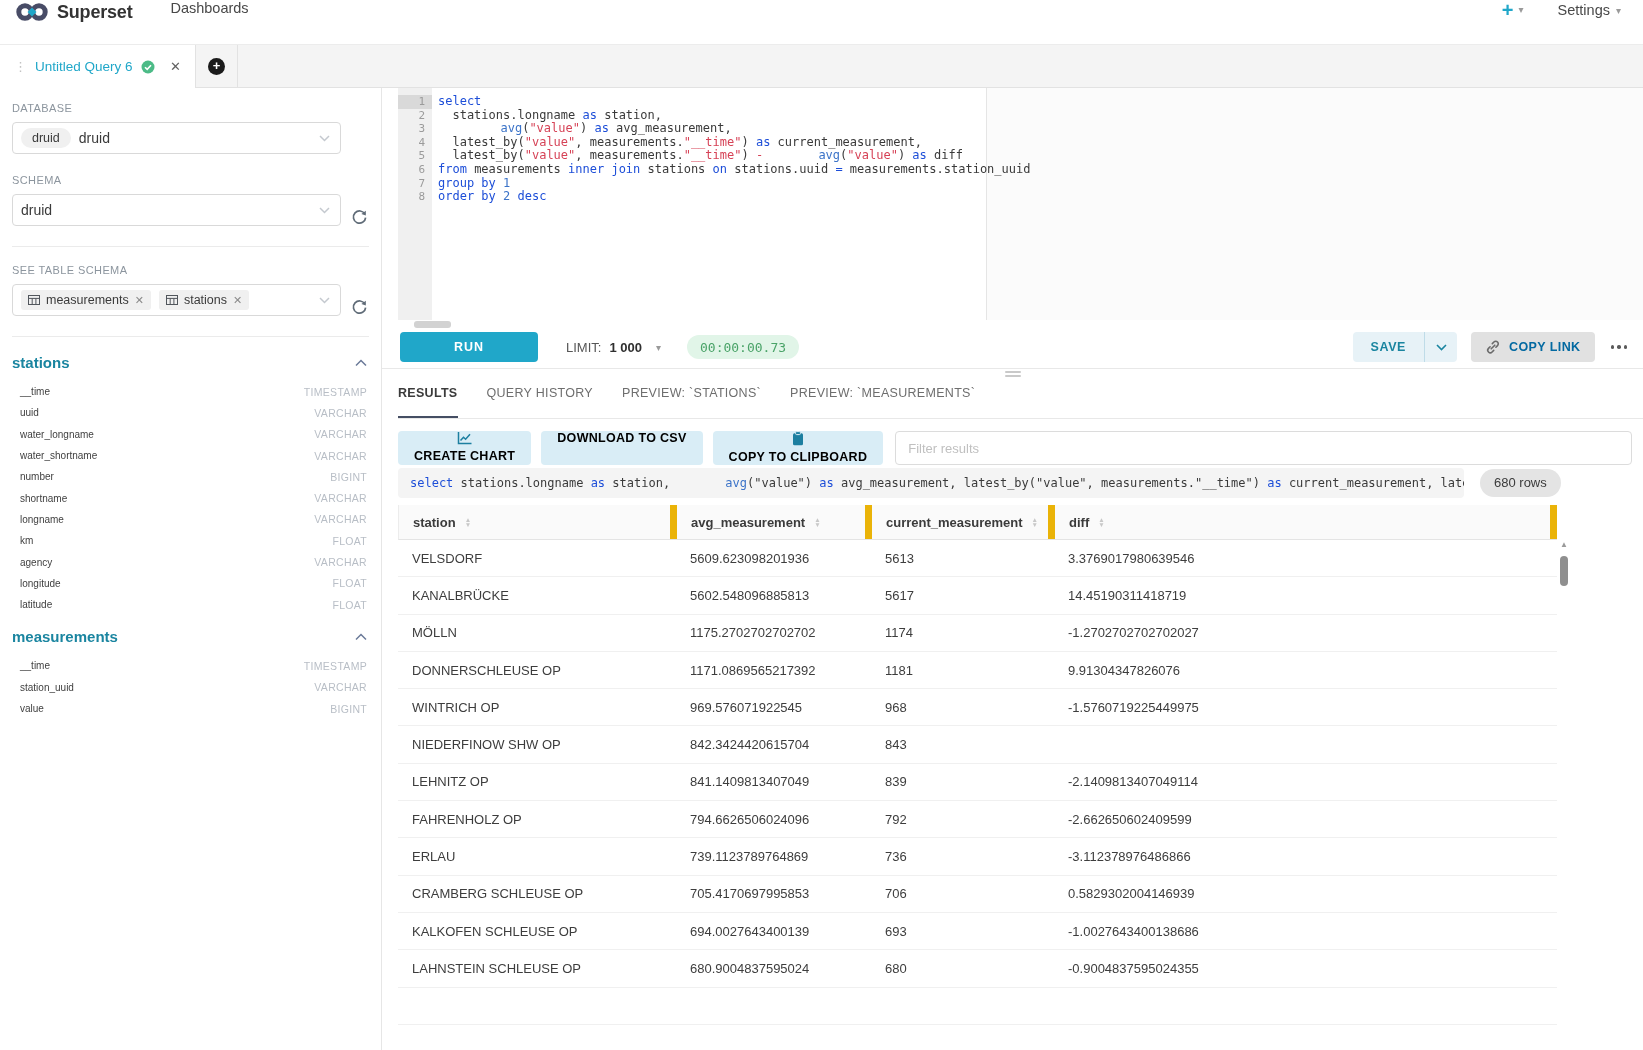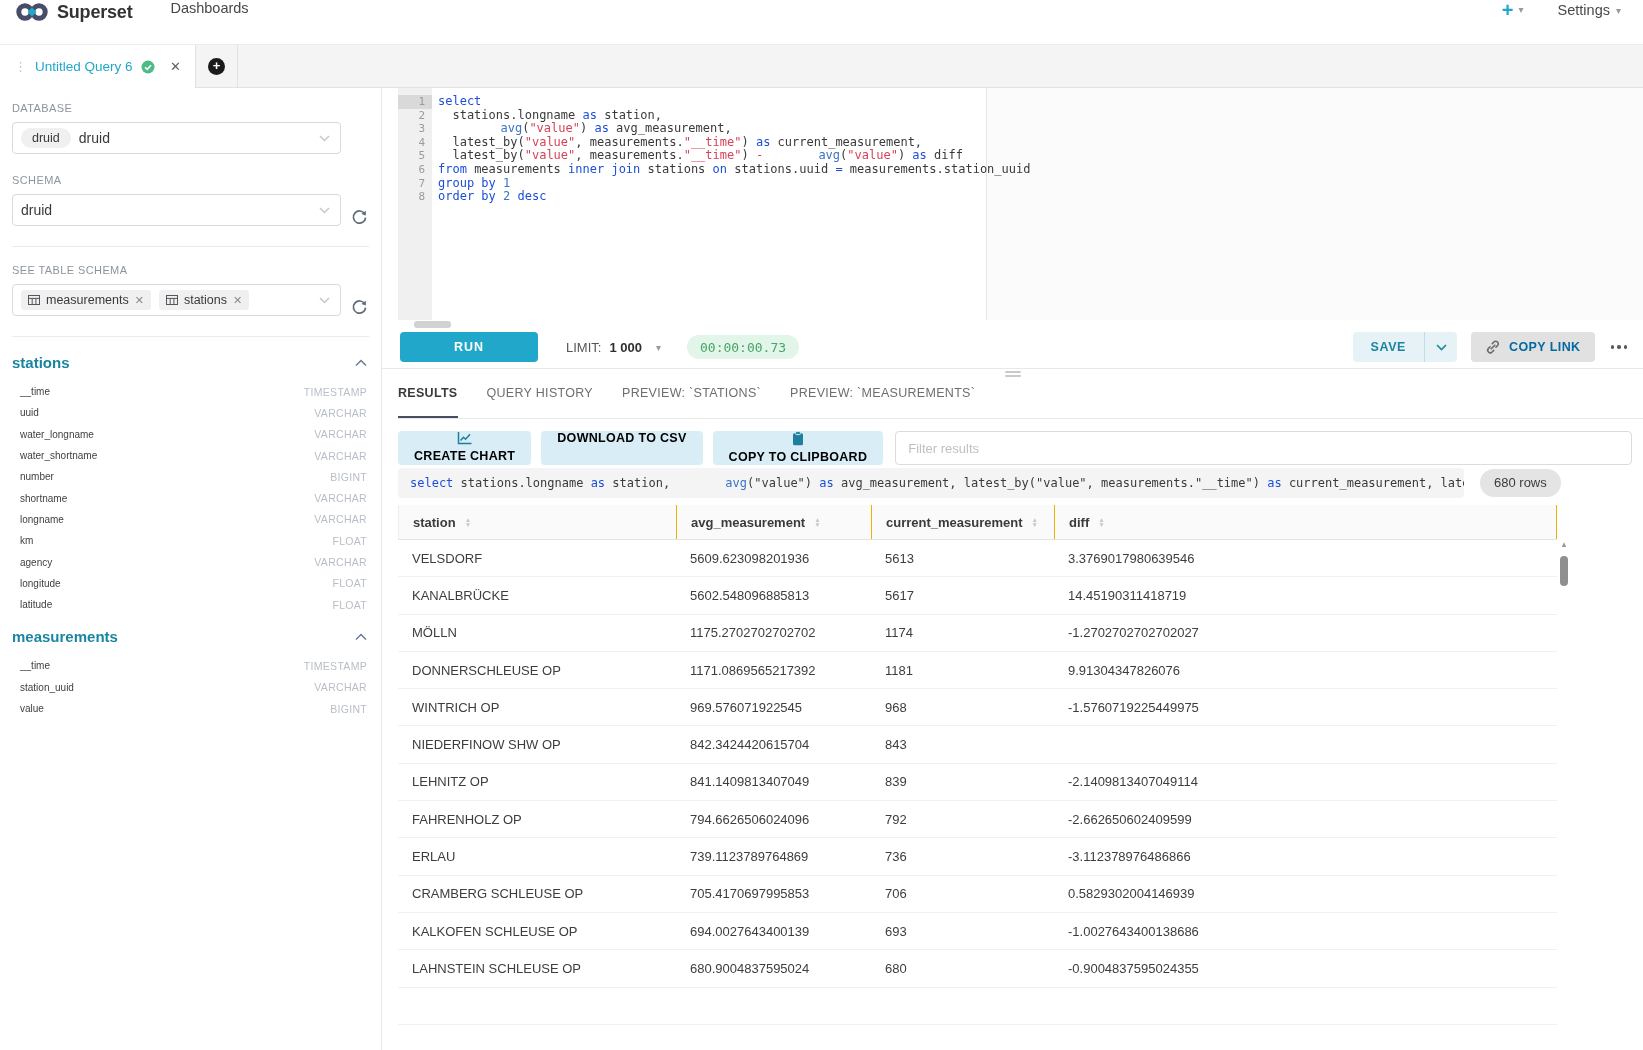"station" .th { border-right: 1px solid #eab308 -> 7px solid #eab308 }
